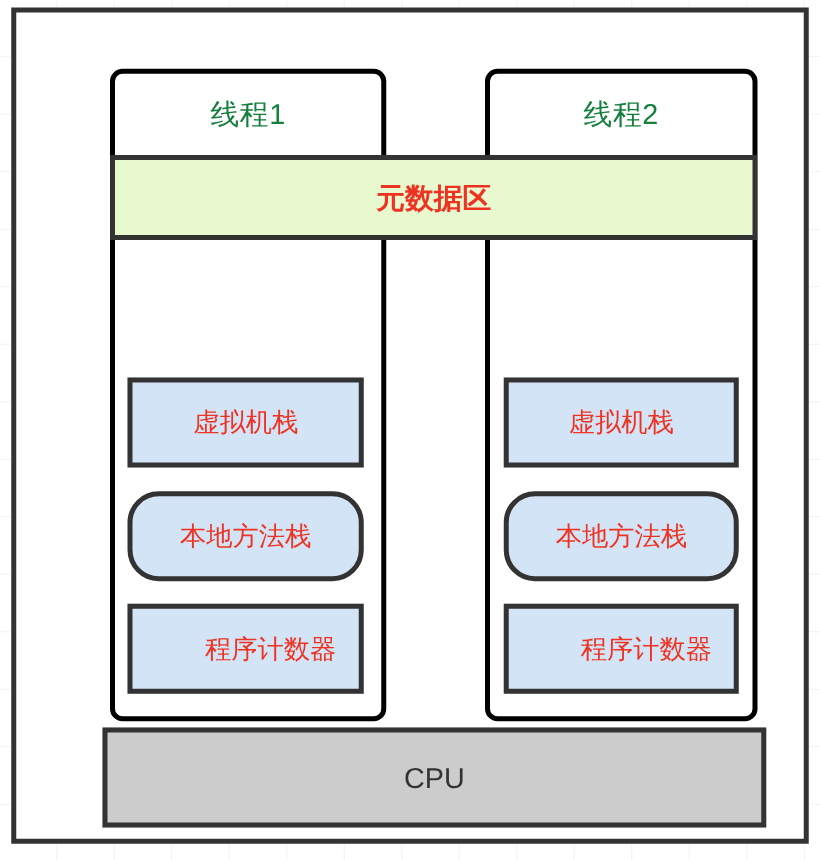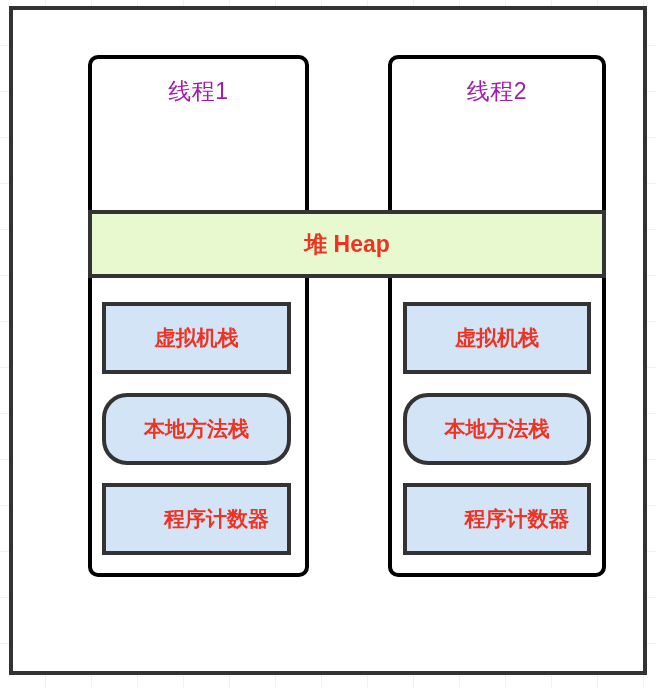"线程1" .thread-title { color: #a21caf -> #15803d }
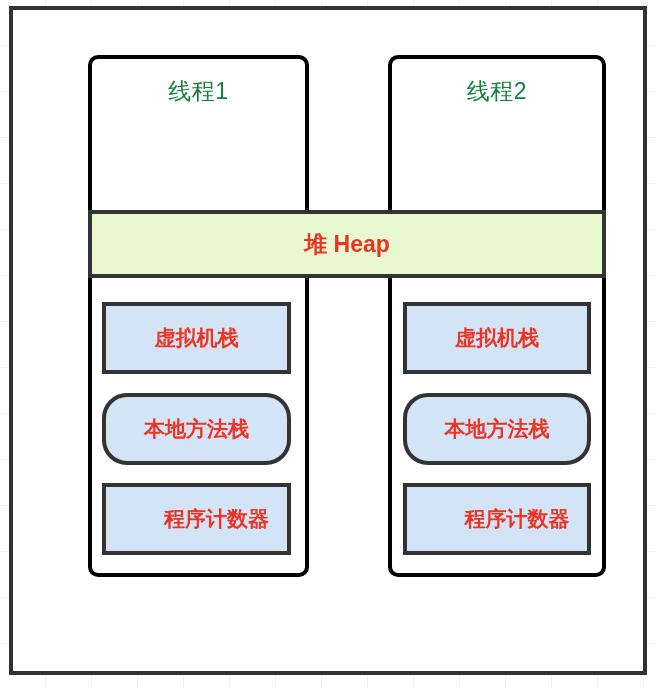"元数据区" div.shared-bar { html: none -> <div>元数据区</div> }
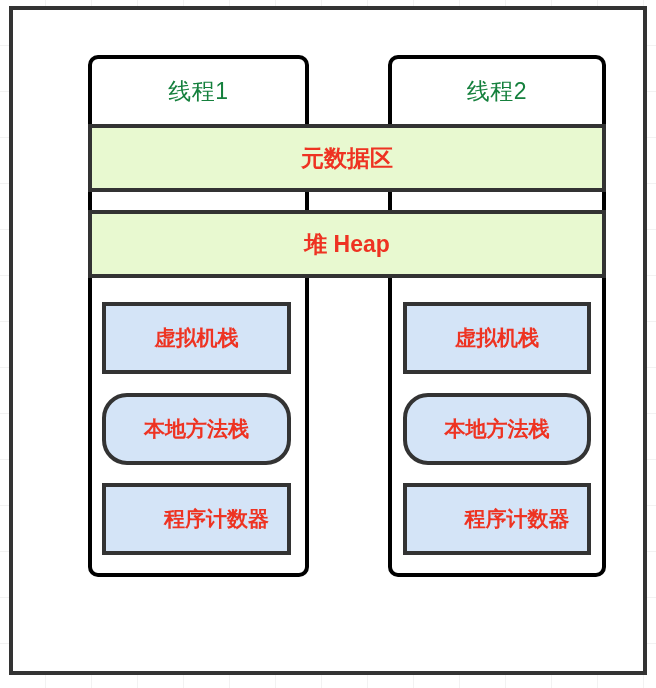"堆 Heap" div.shared-bar { html: <div>堆 Heap</div> -> none }
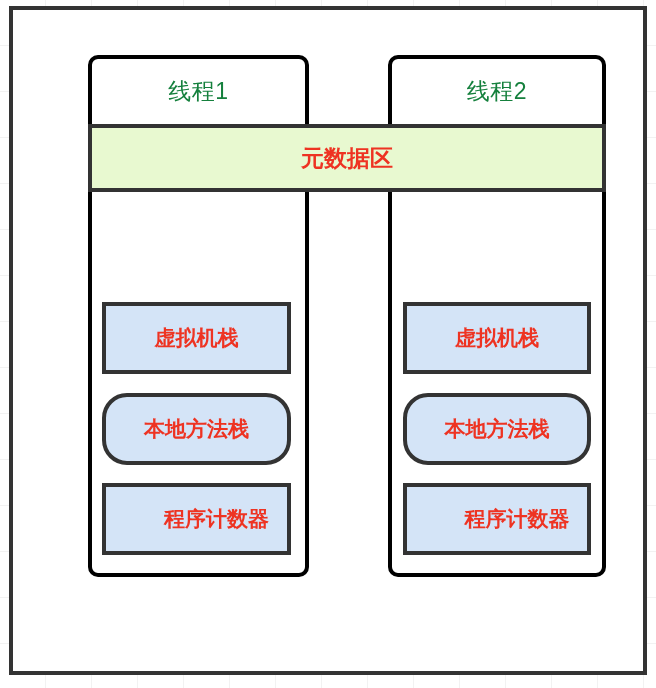"虚拟机栈" .private-box { font-weight: bold -> normal }
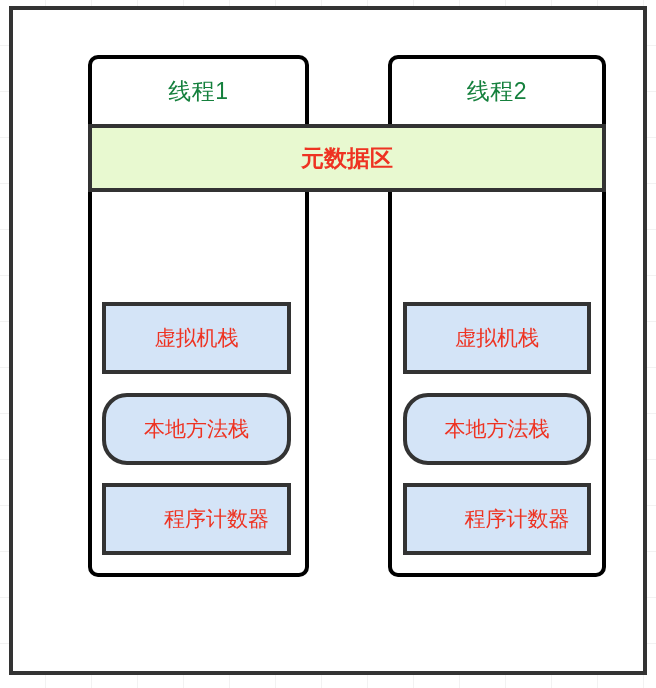"CPU" div { html: none -> <div>CPU</div> }
